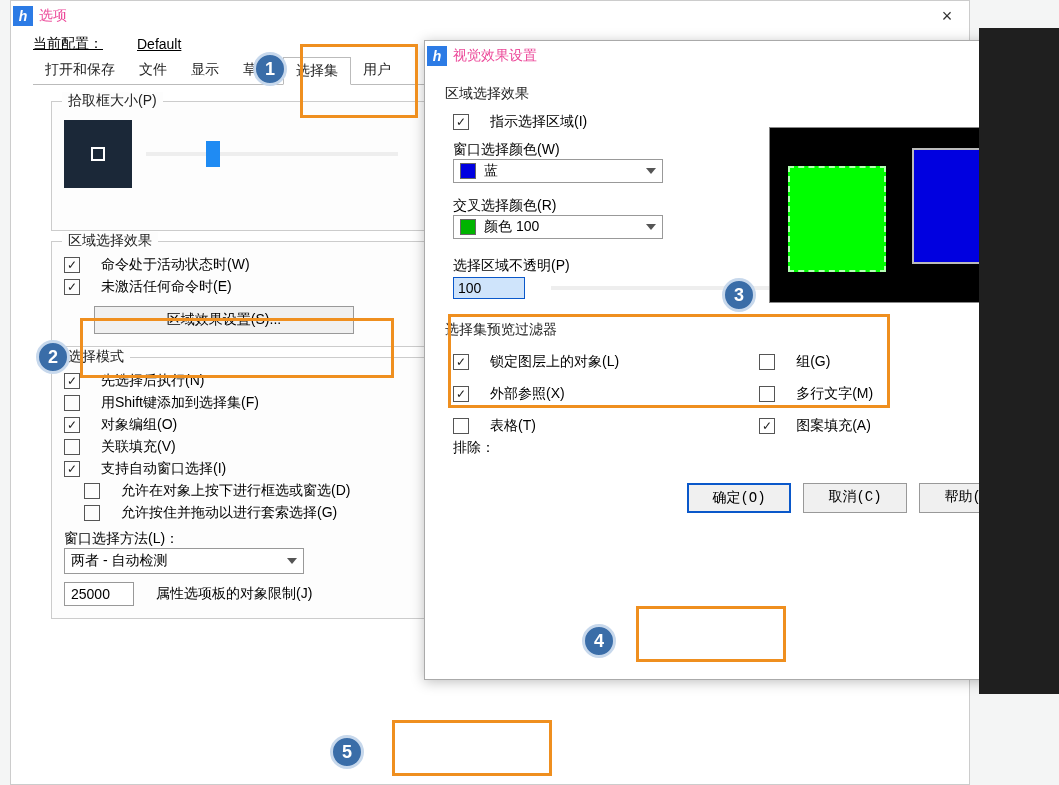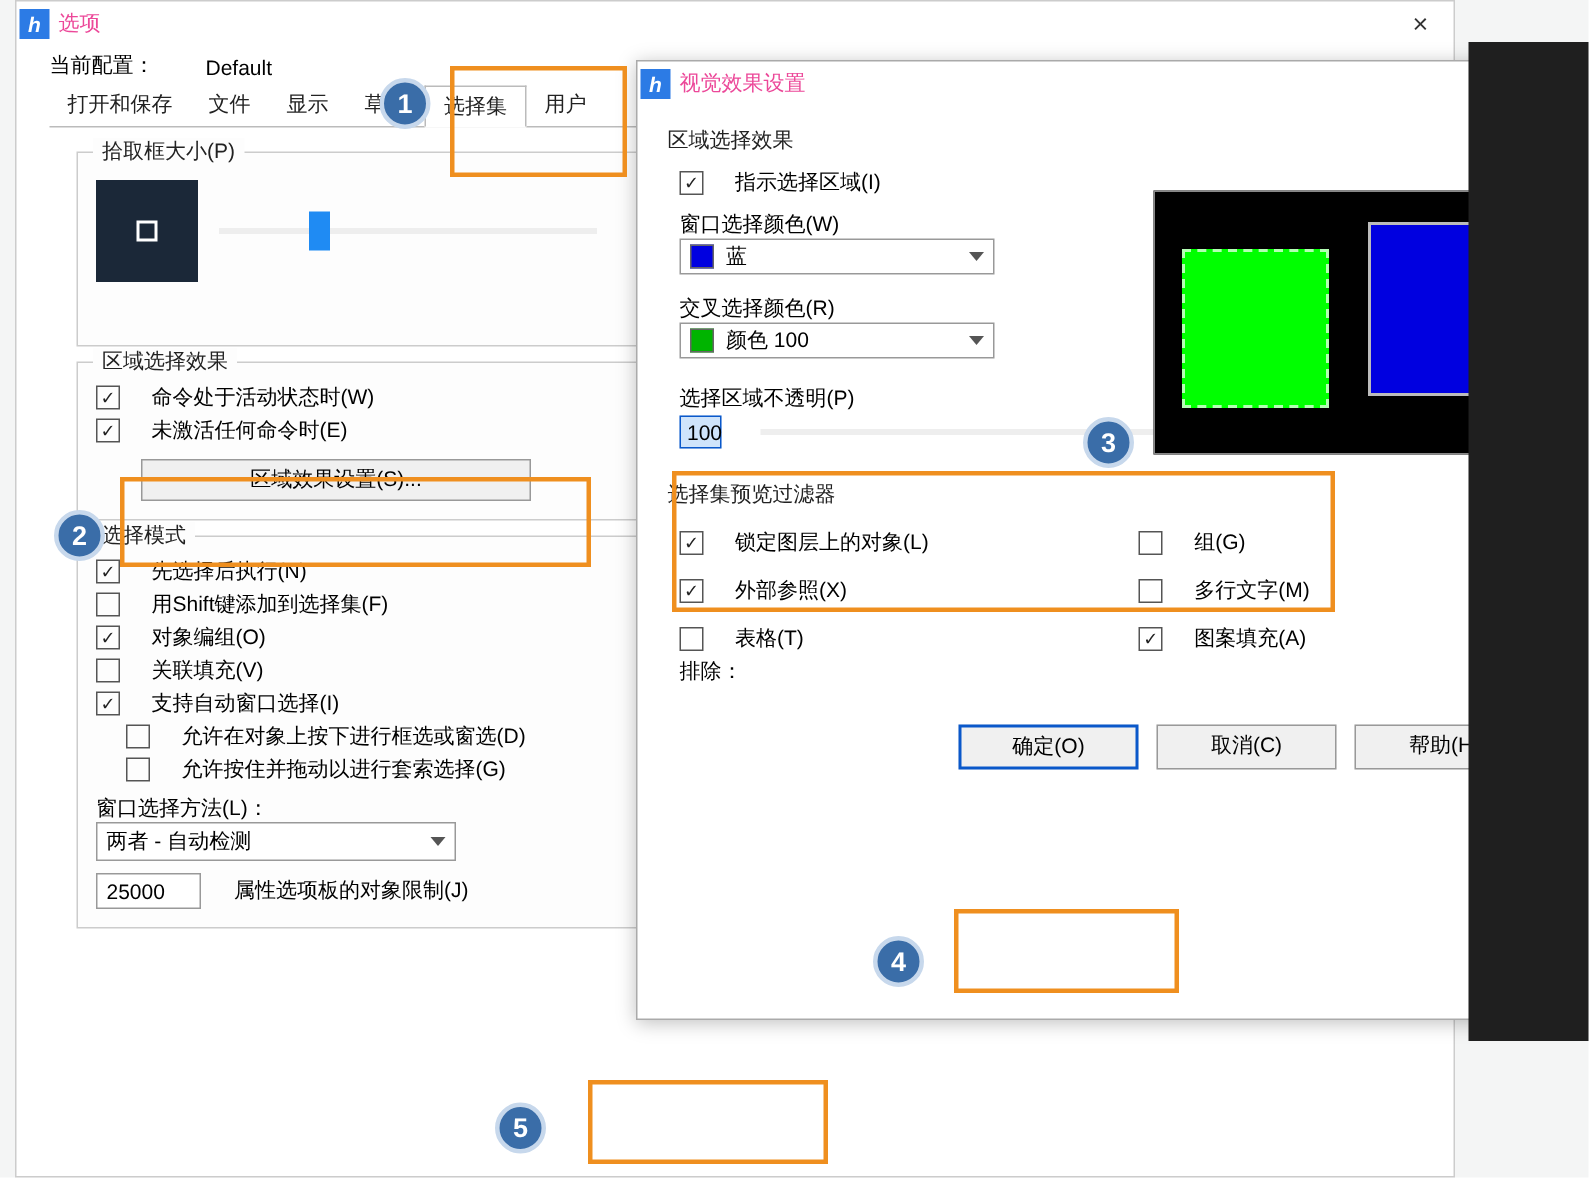"当前配置：" .toprow { align-items: flex-end -> center; text-decoration: none -> underline }
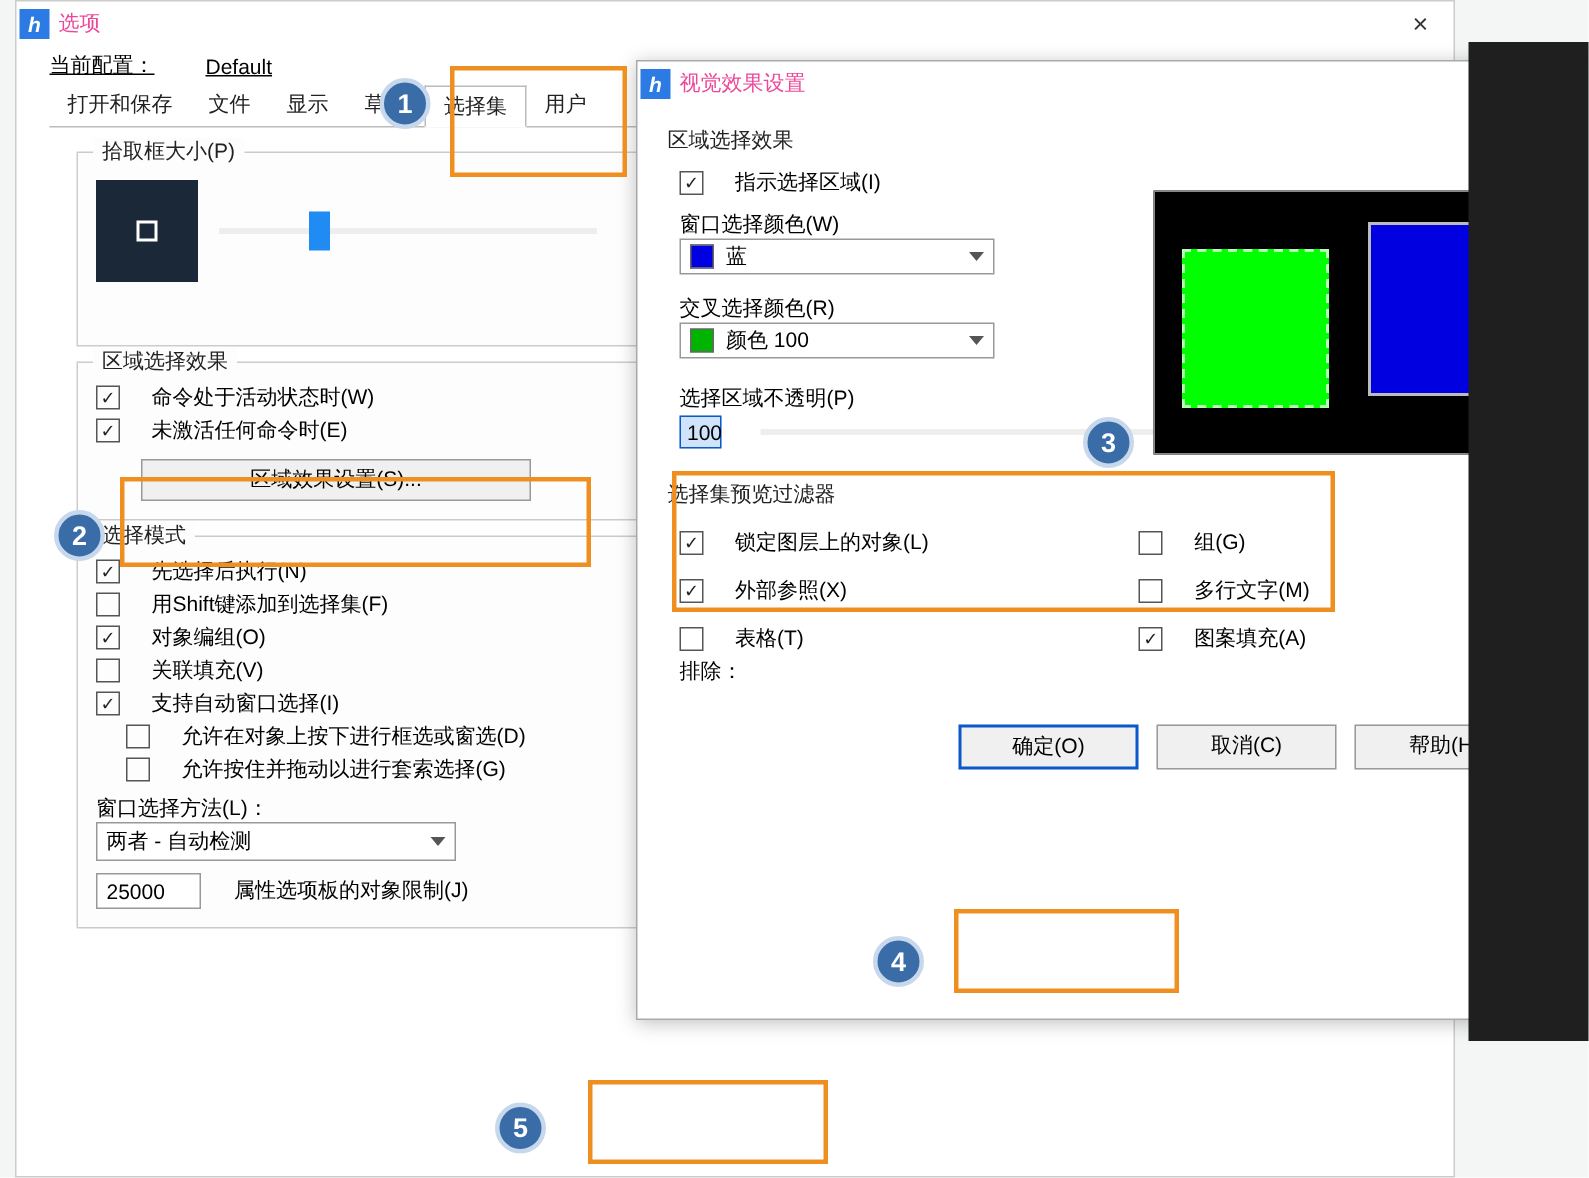"100" .opacity-val { width: 28px -> 72px }
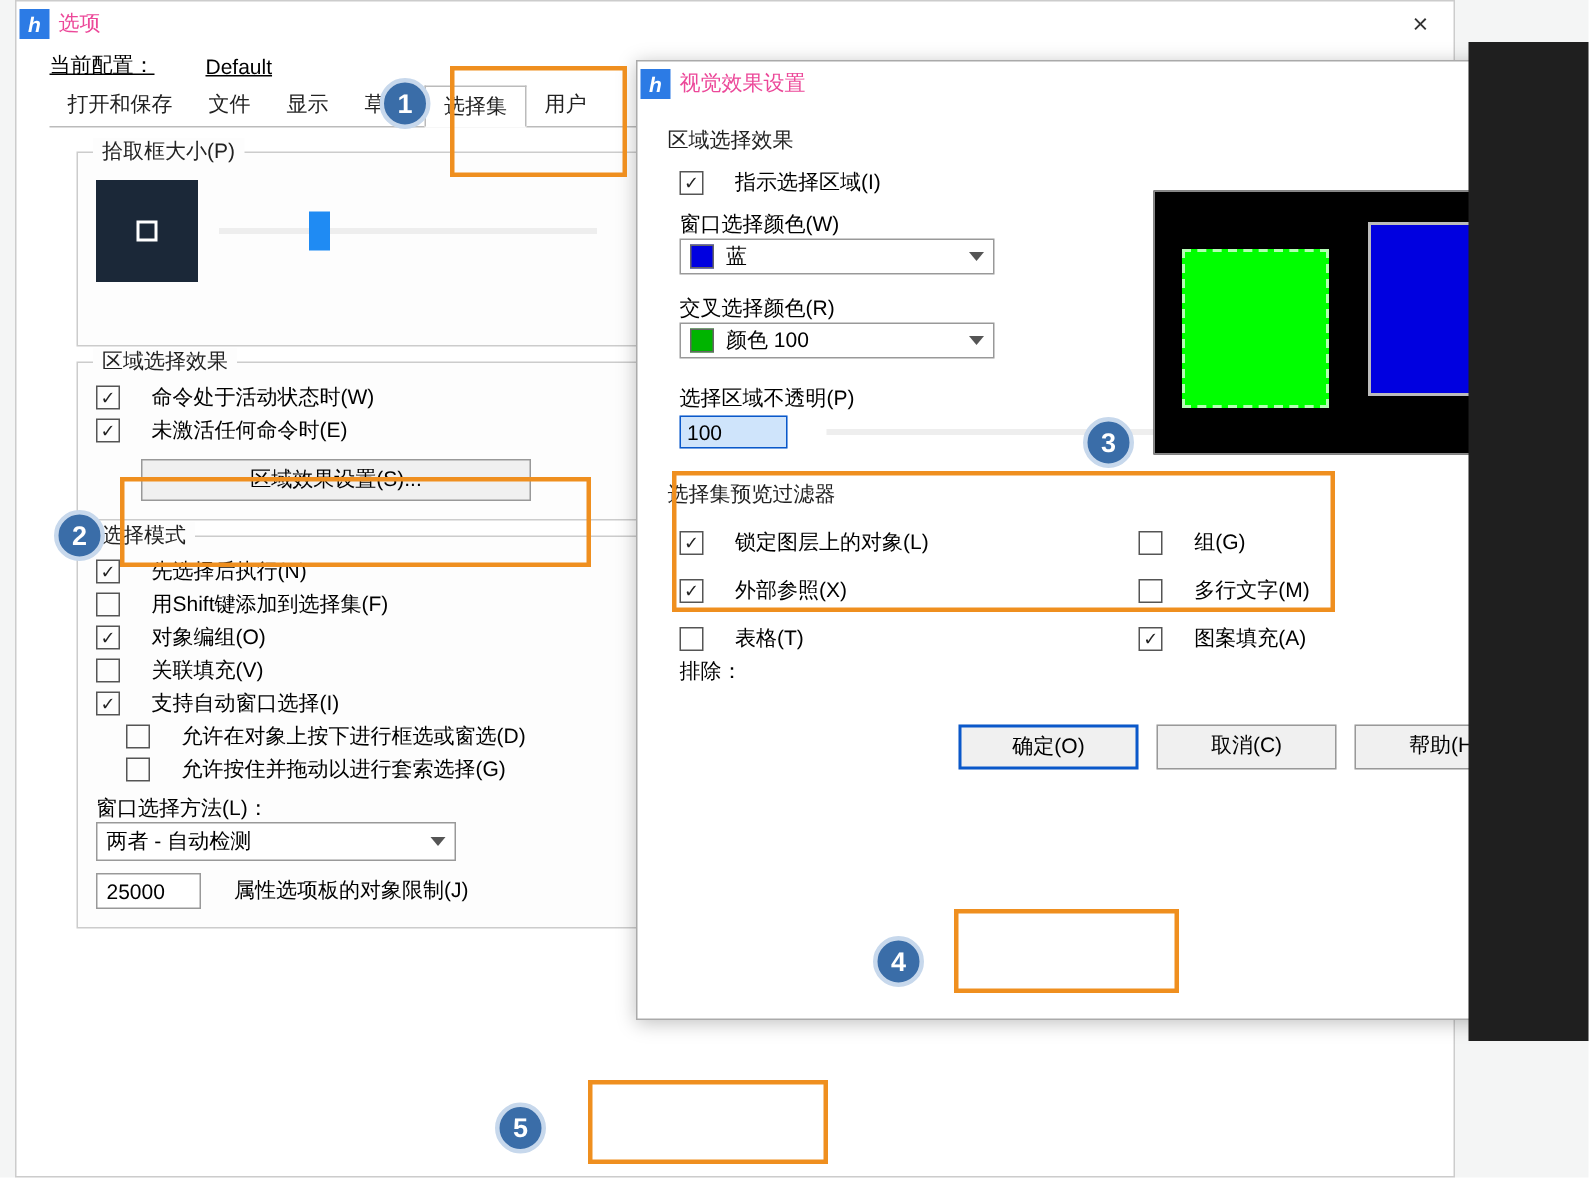"确定(O)" .sec-bottom-btns .btn { font-family: none -> Liberation Mono, monospace; width: 120px -> 104px }
